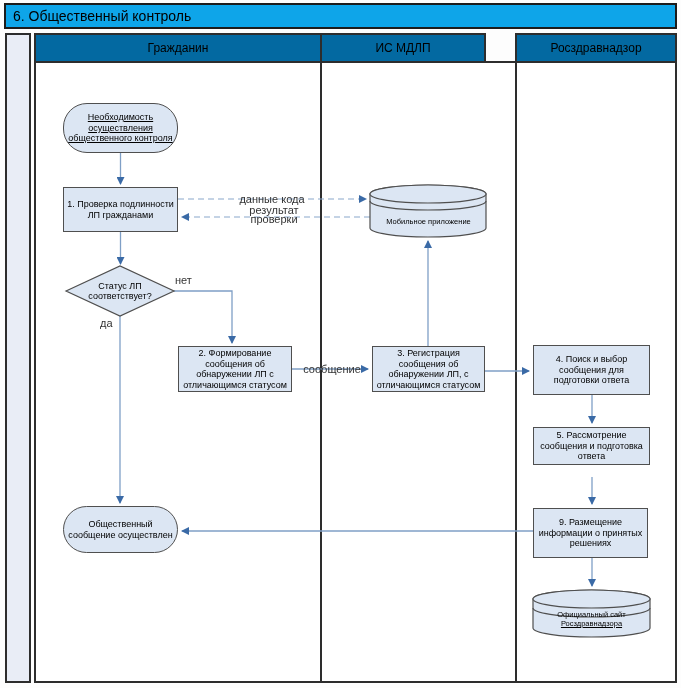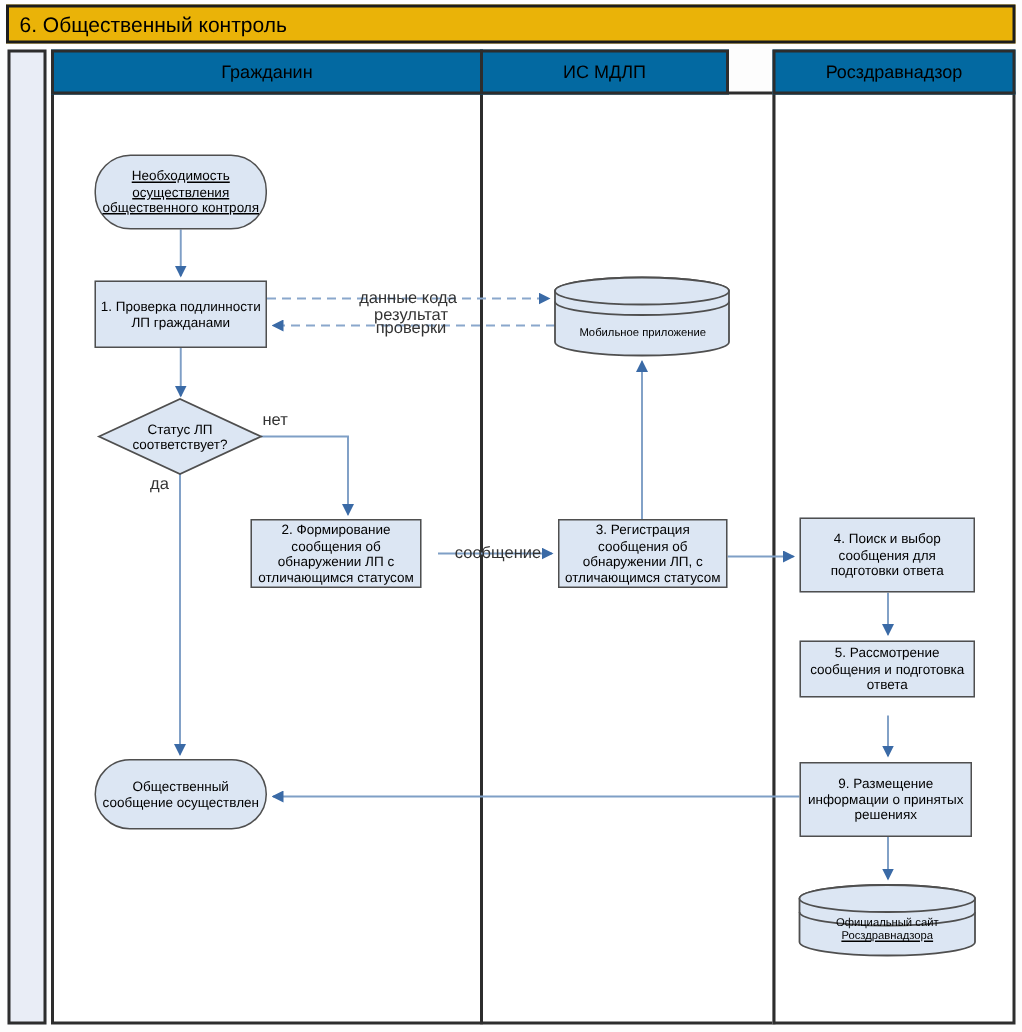"6. Общественный контроль" .titlebar { background: #eab308 -> #0ea5e9 }
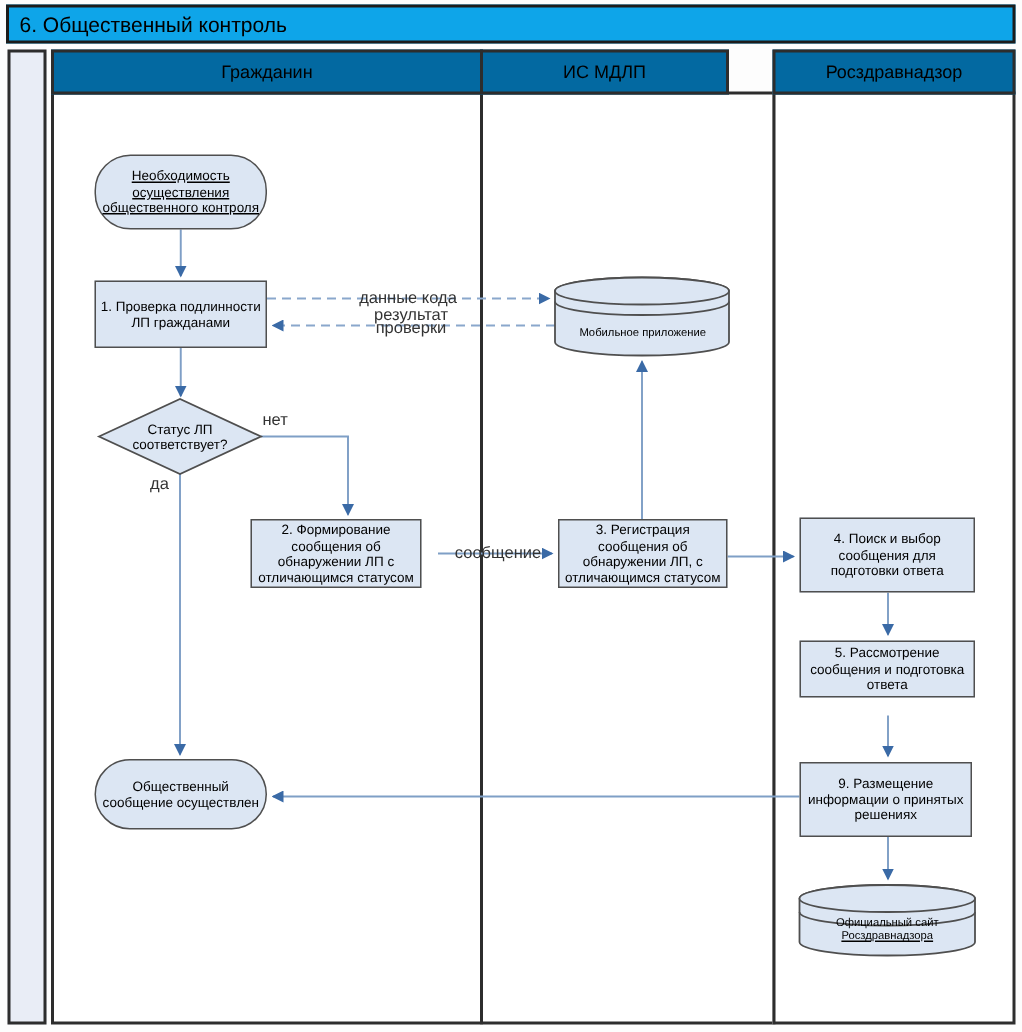"2. Формирование сообщения об обнаружении" div.abs { left: 167px -> 178px }
